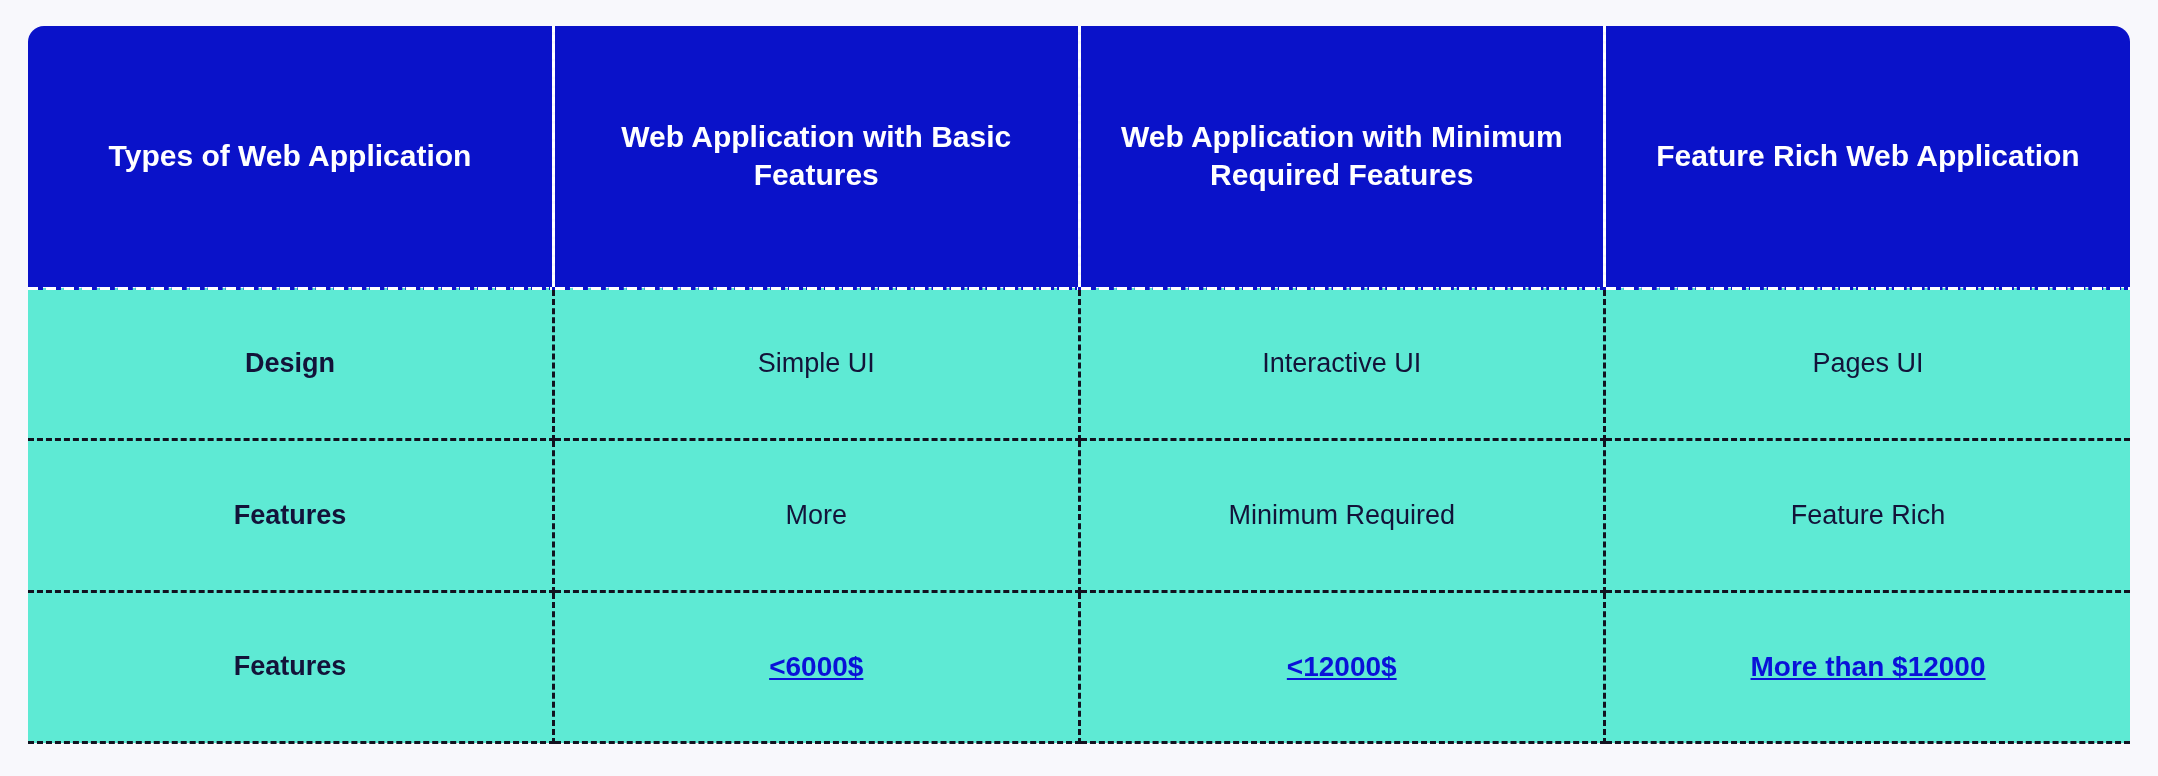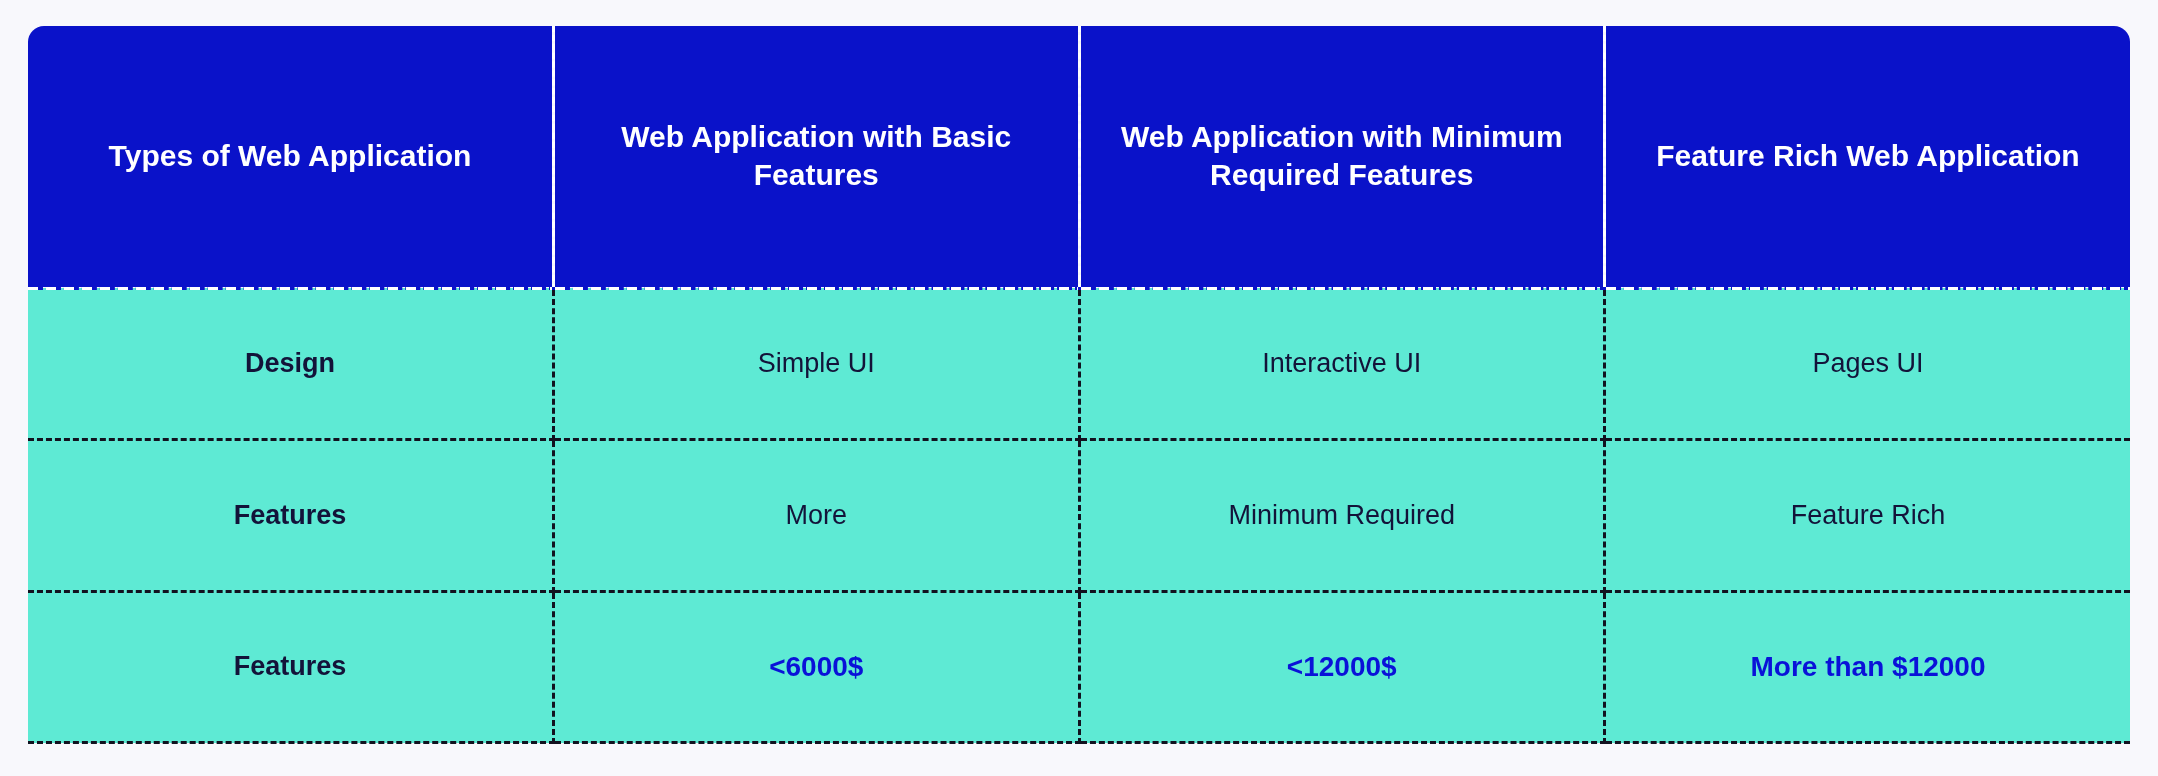"<6000$" tbody td.price-value { text-decoration: none -> underline }
